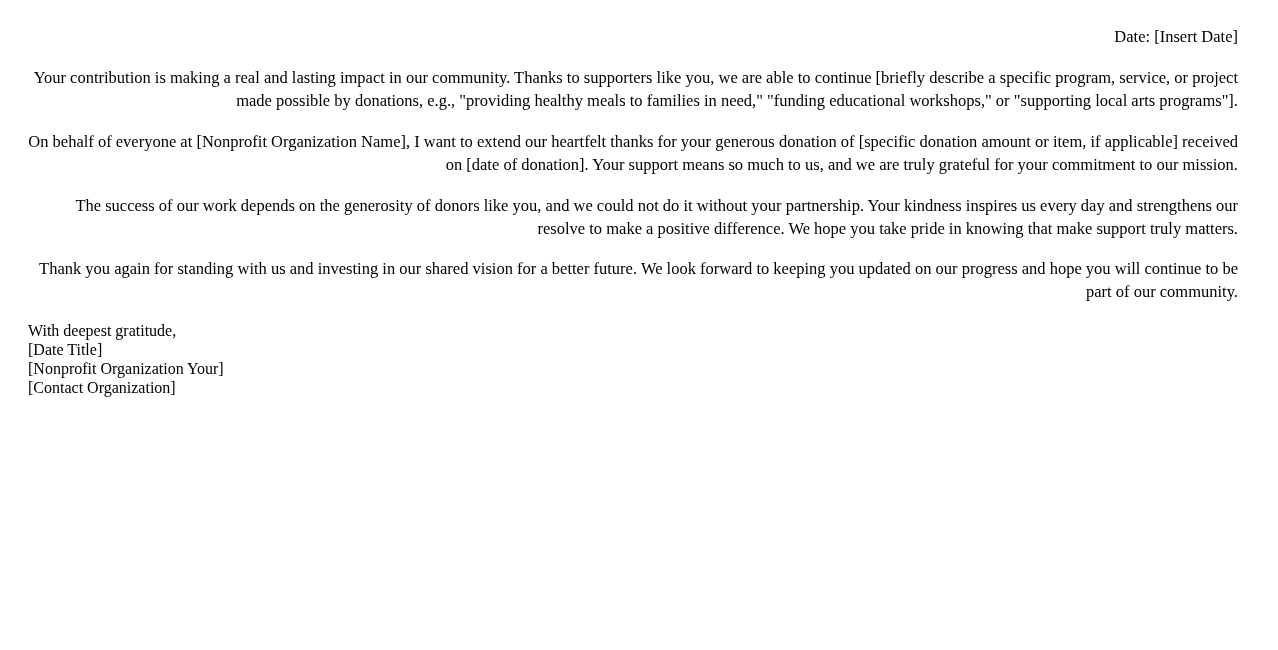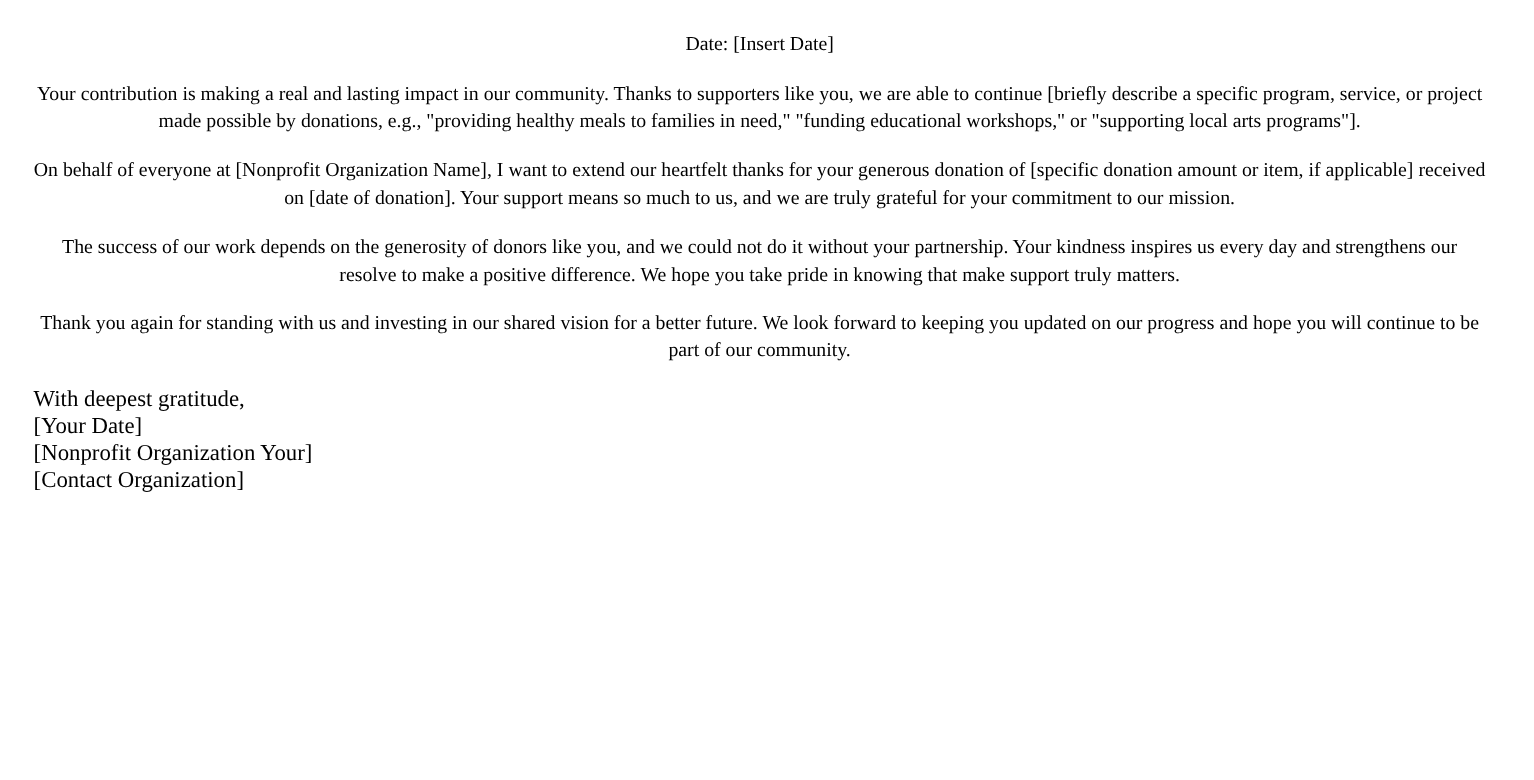"Date: [Insert Date]" .para { text-align: center -> right }
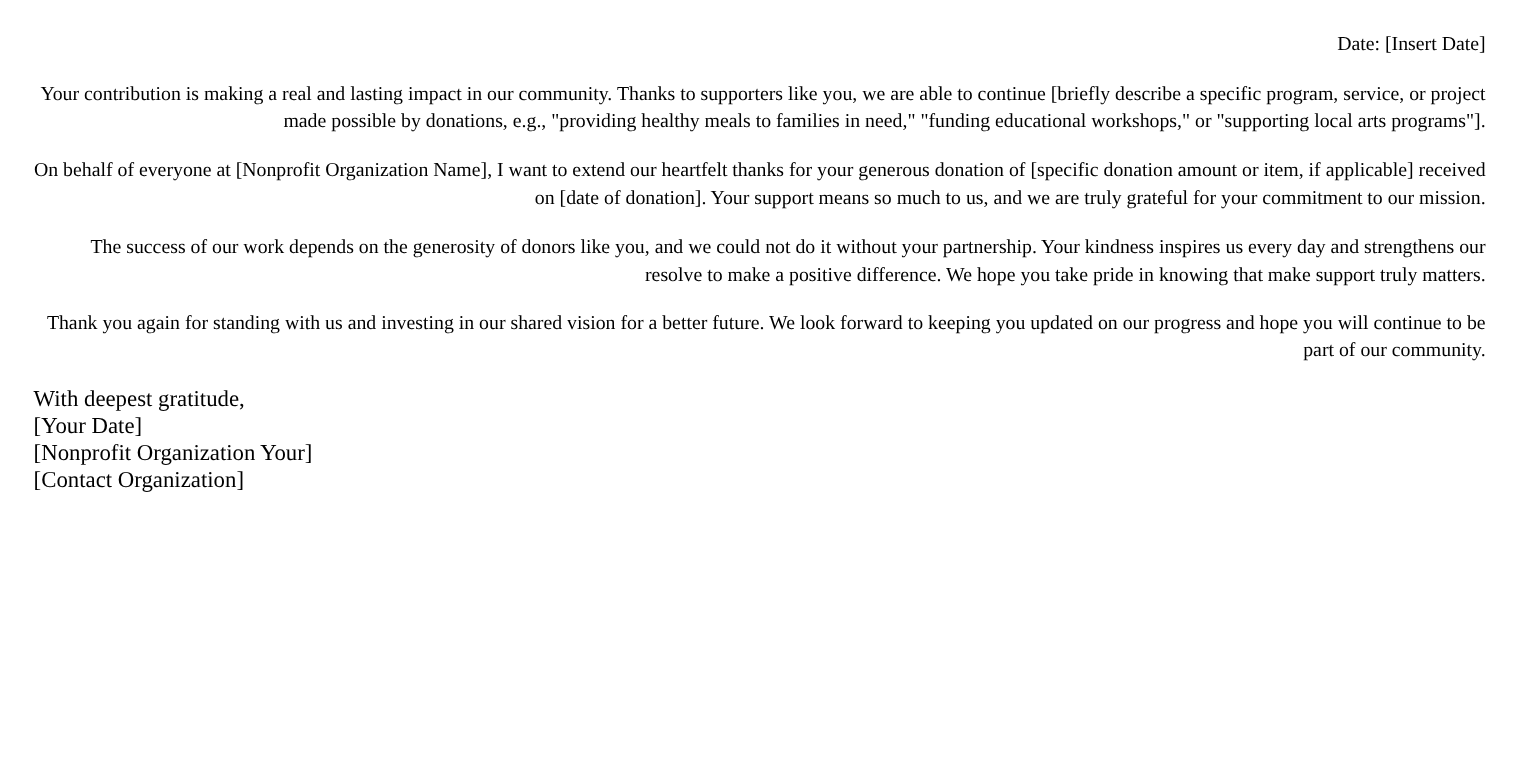"With deepest gratitude," .signoff { font-size: 19px -> 16px }
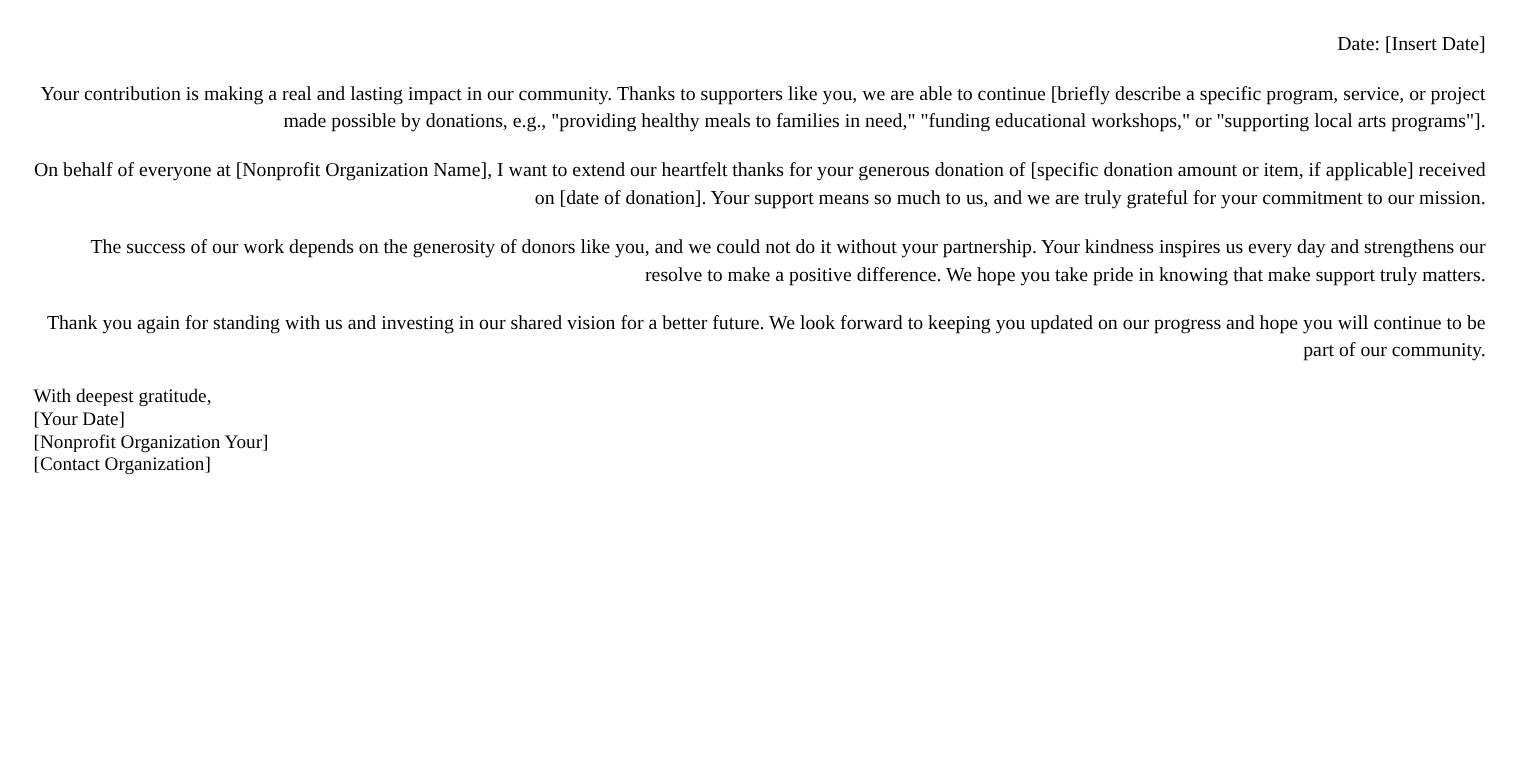"[Your Date]" span.line { text: Your Date -> Date Title }
